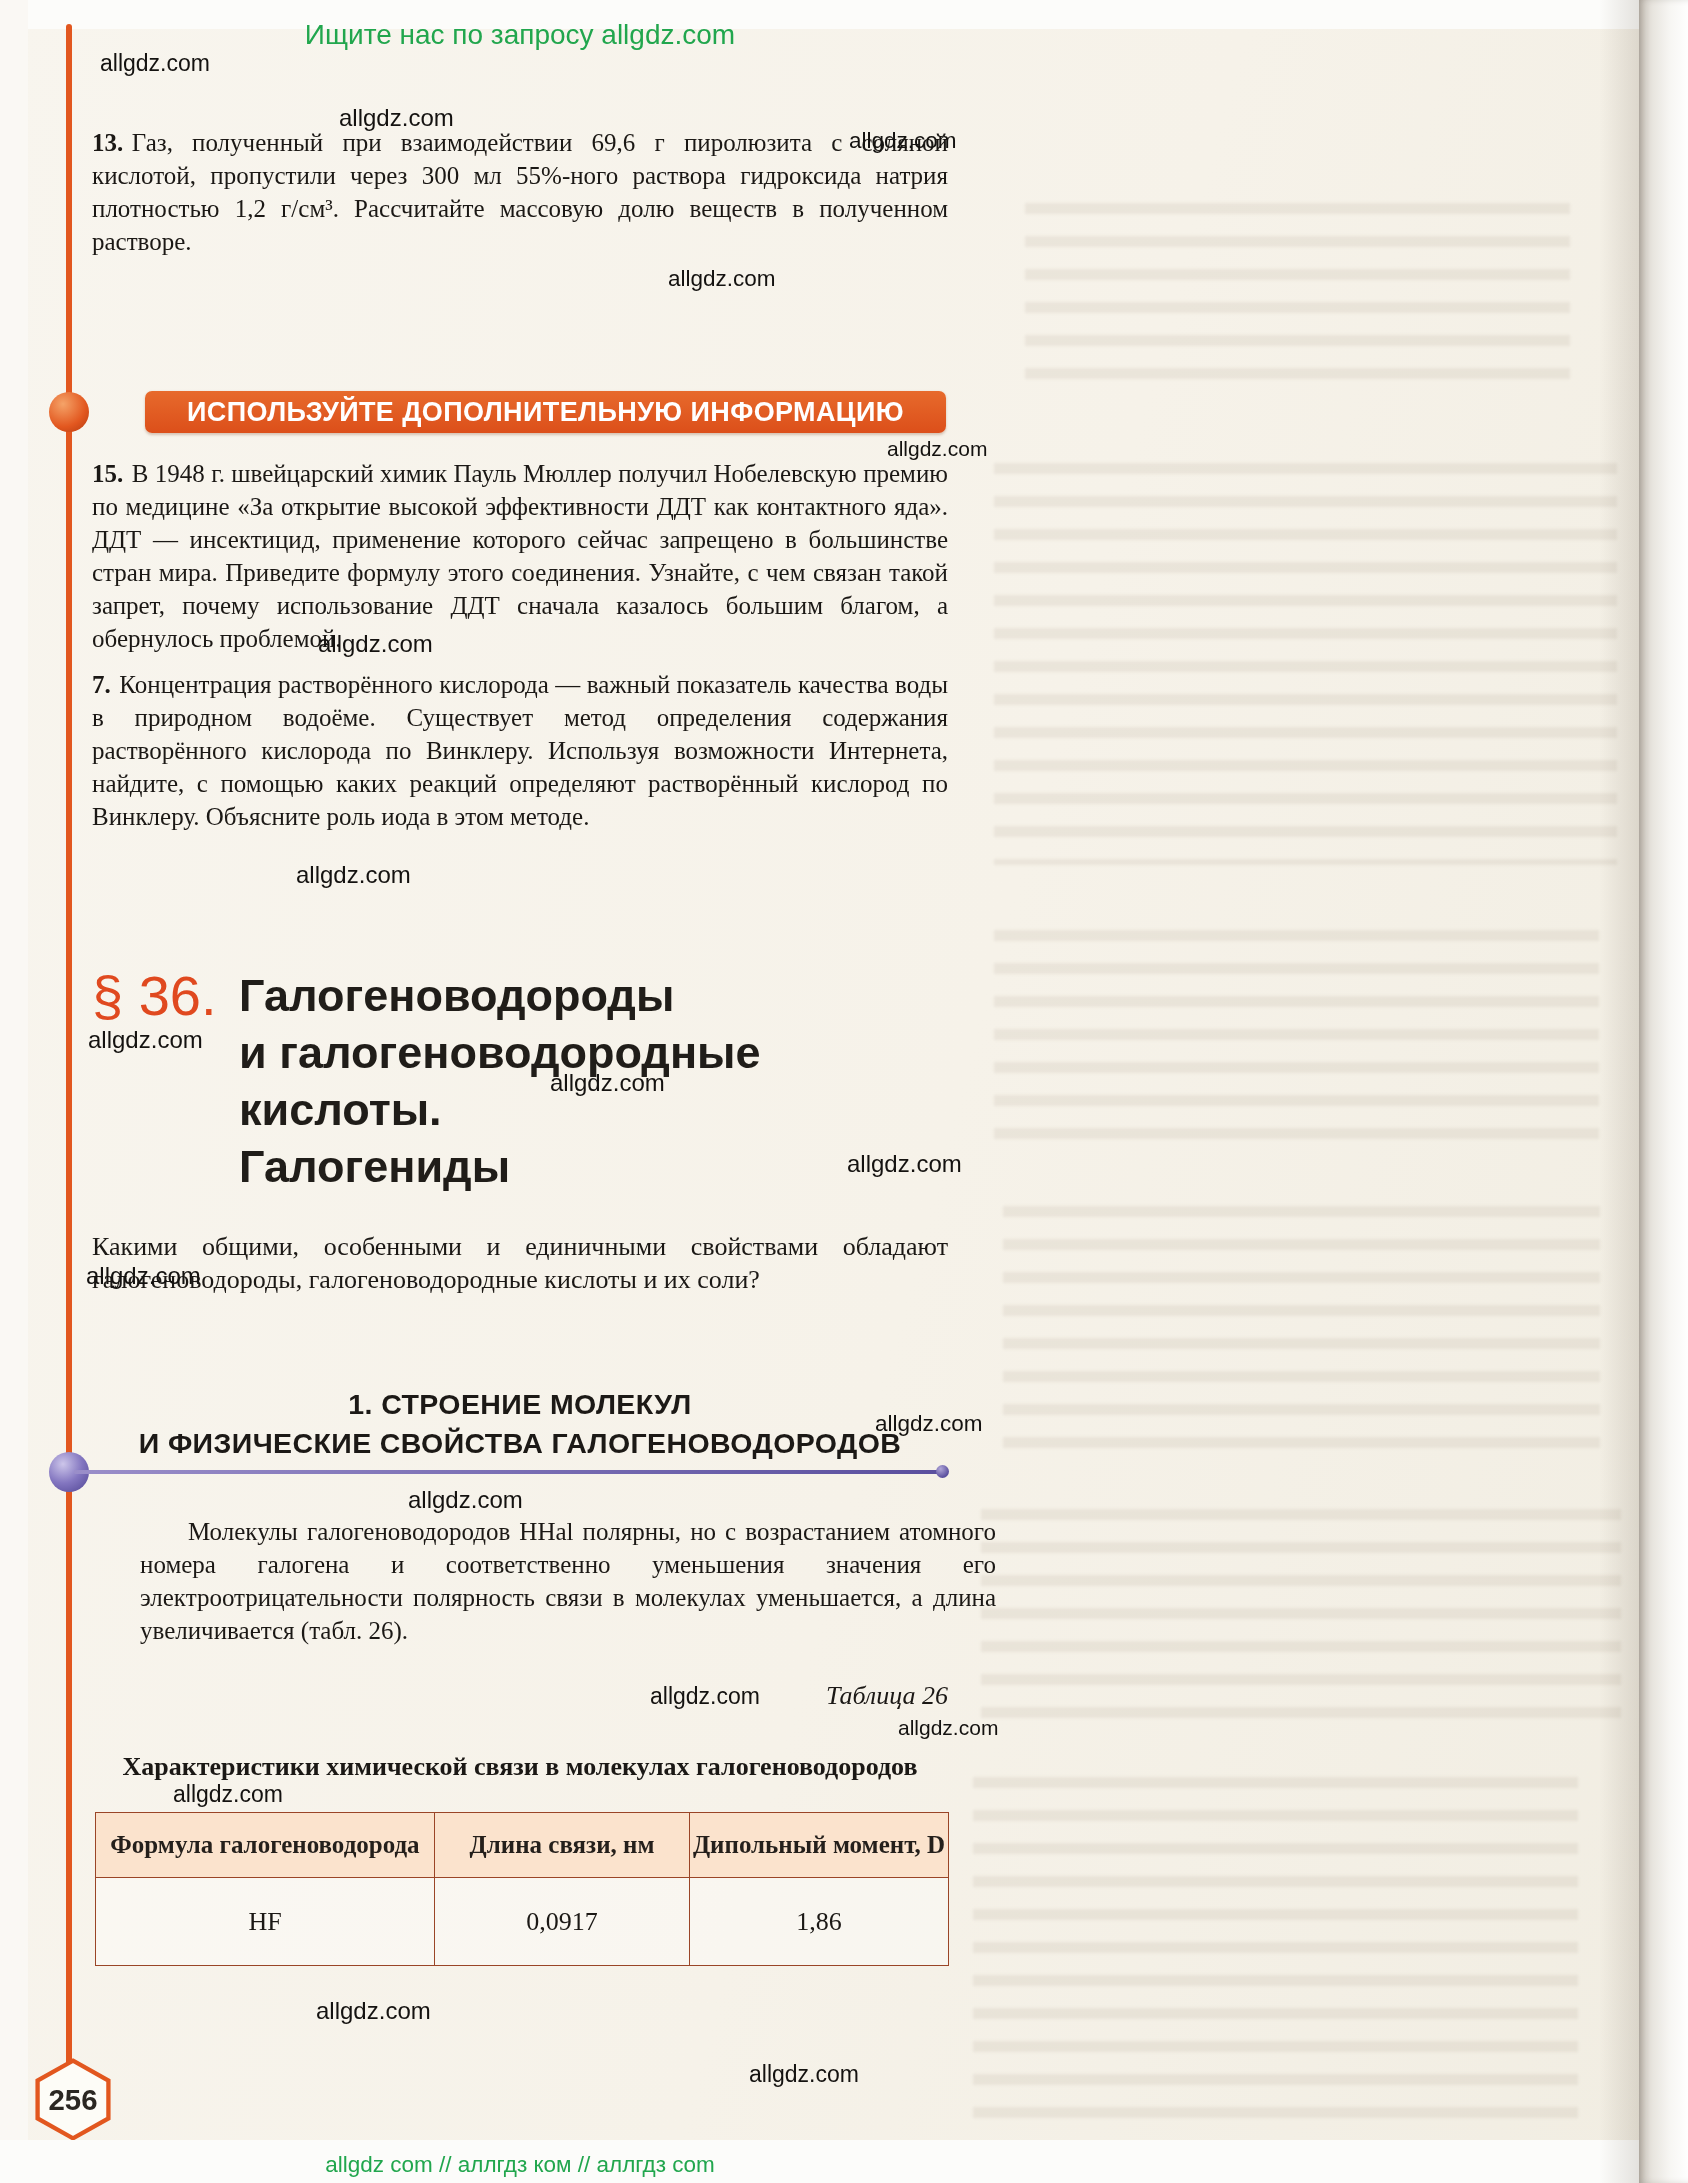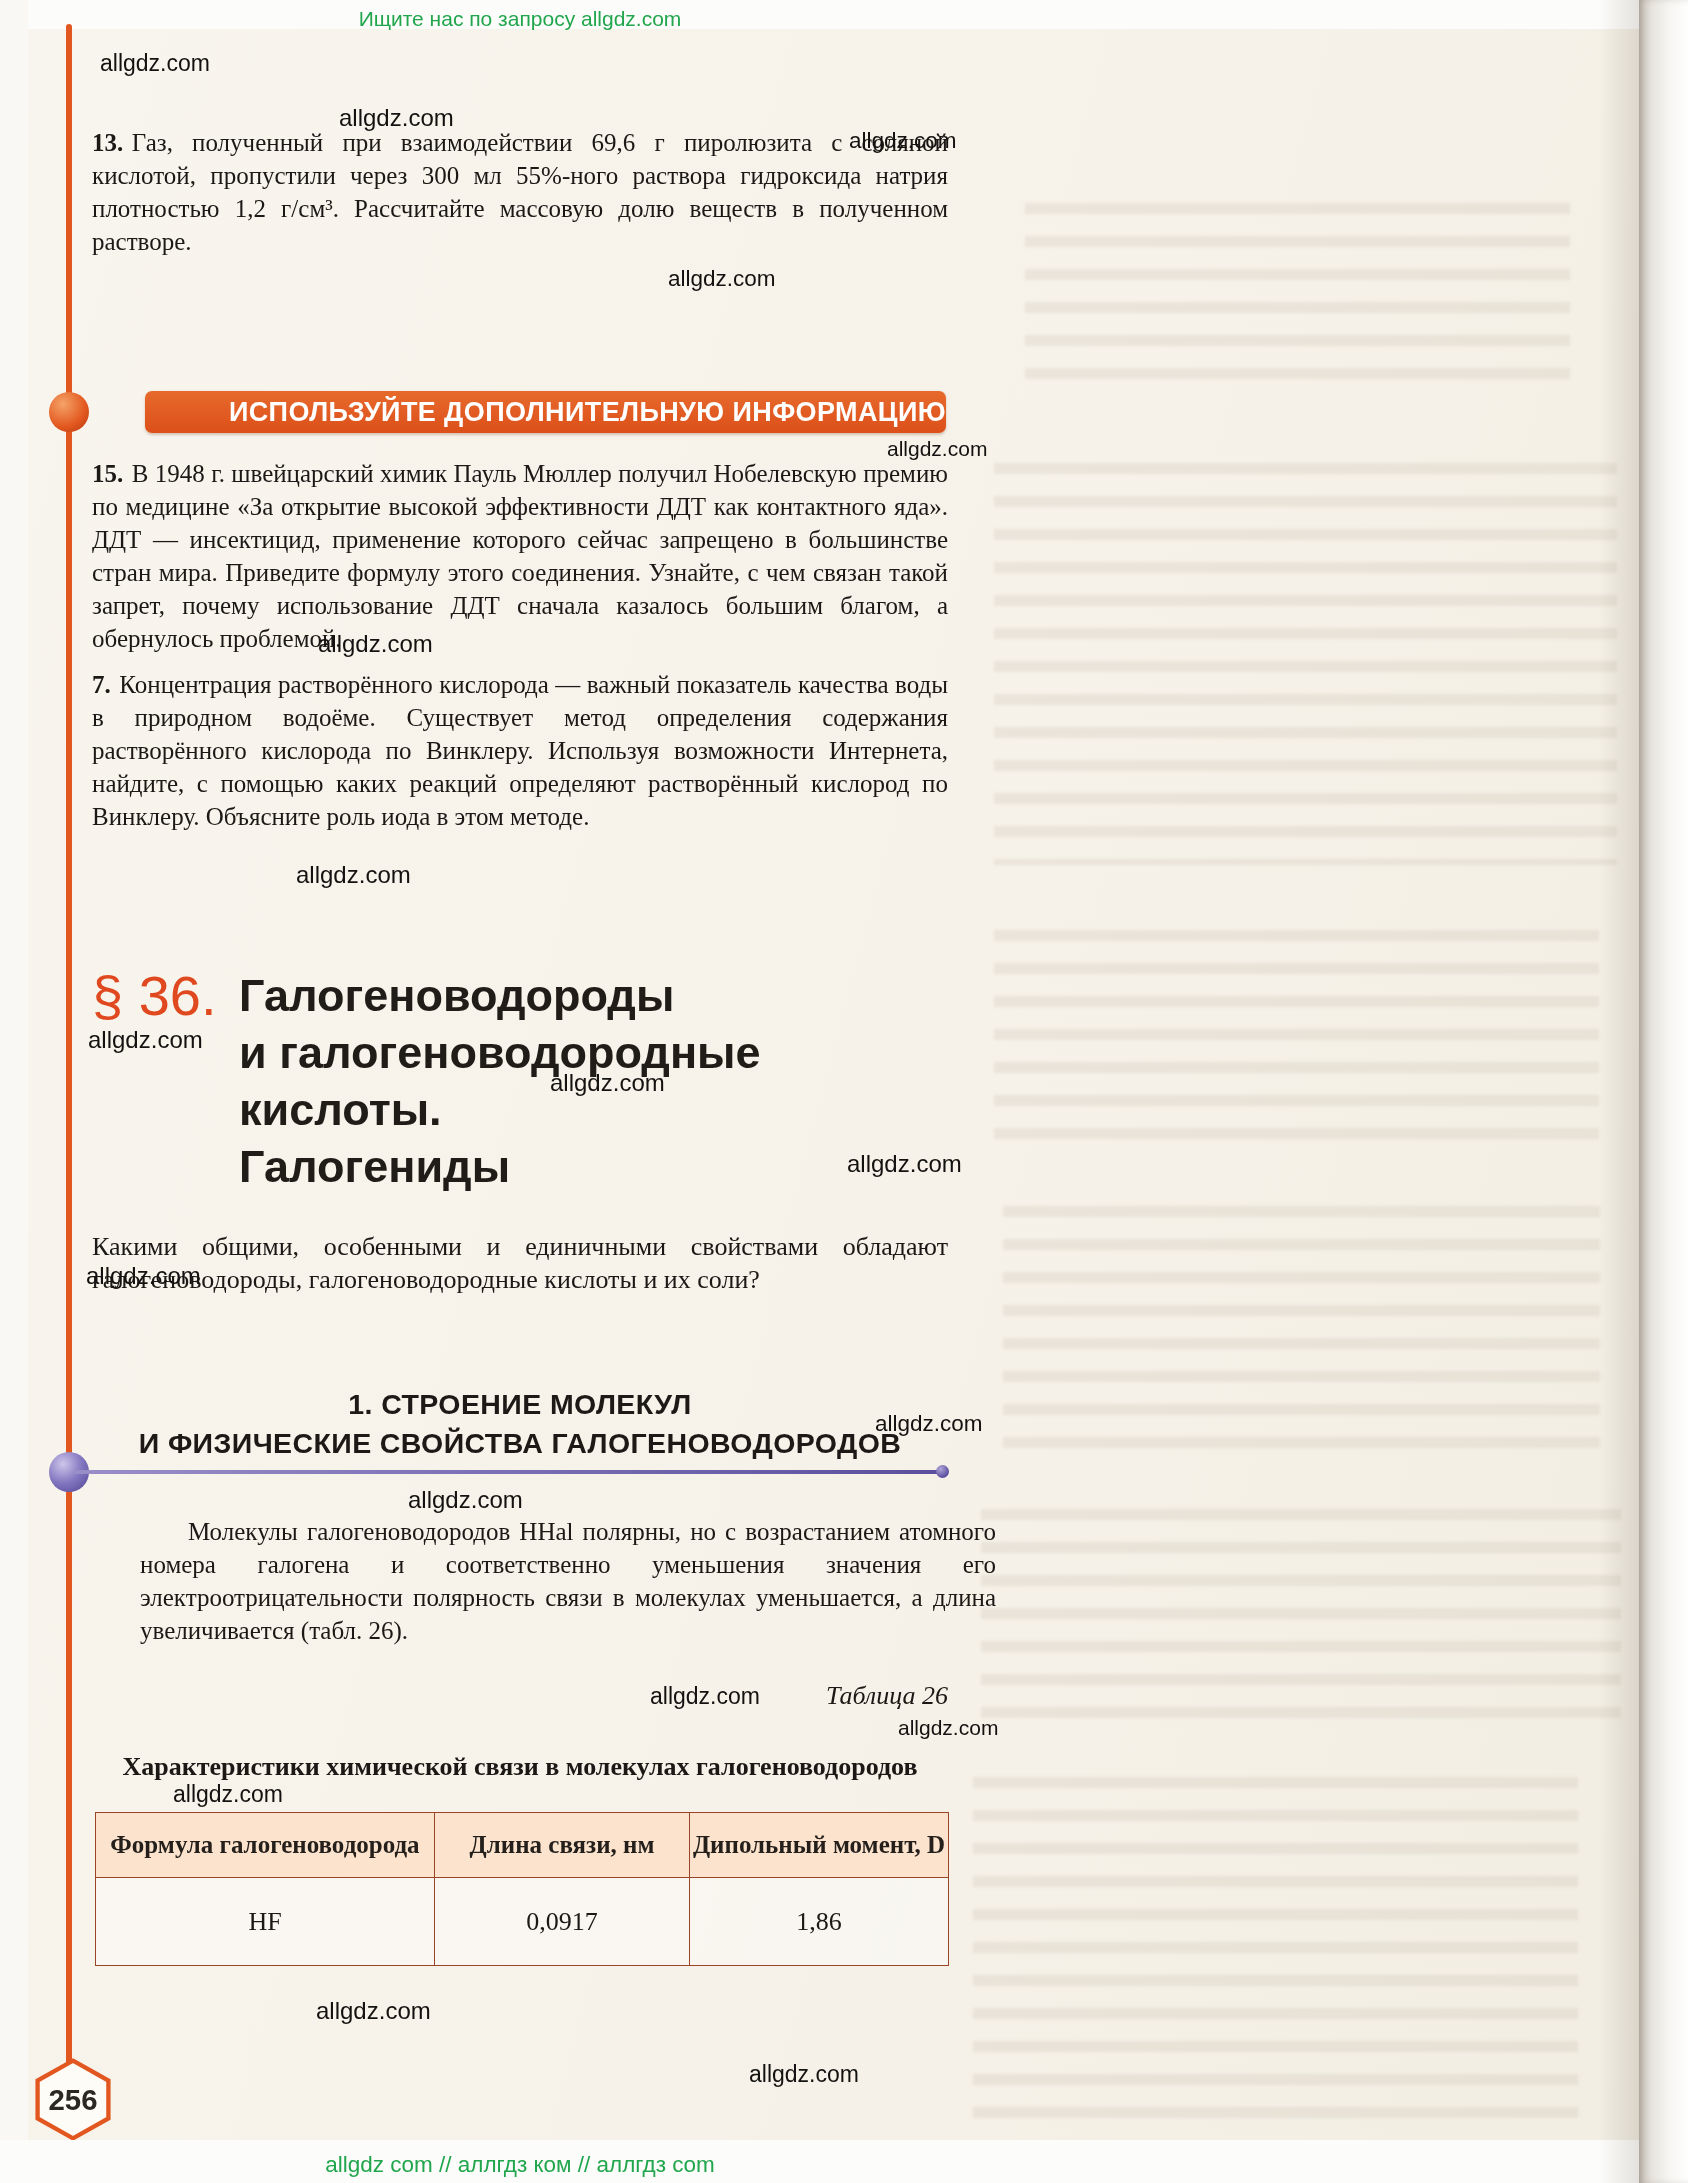"Ищите нас по запросу allgdz.com" .promo-top { font-size: 21px -> 28px; top: 7px -> 19px }
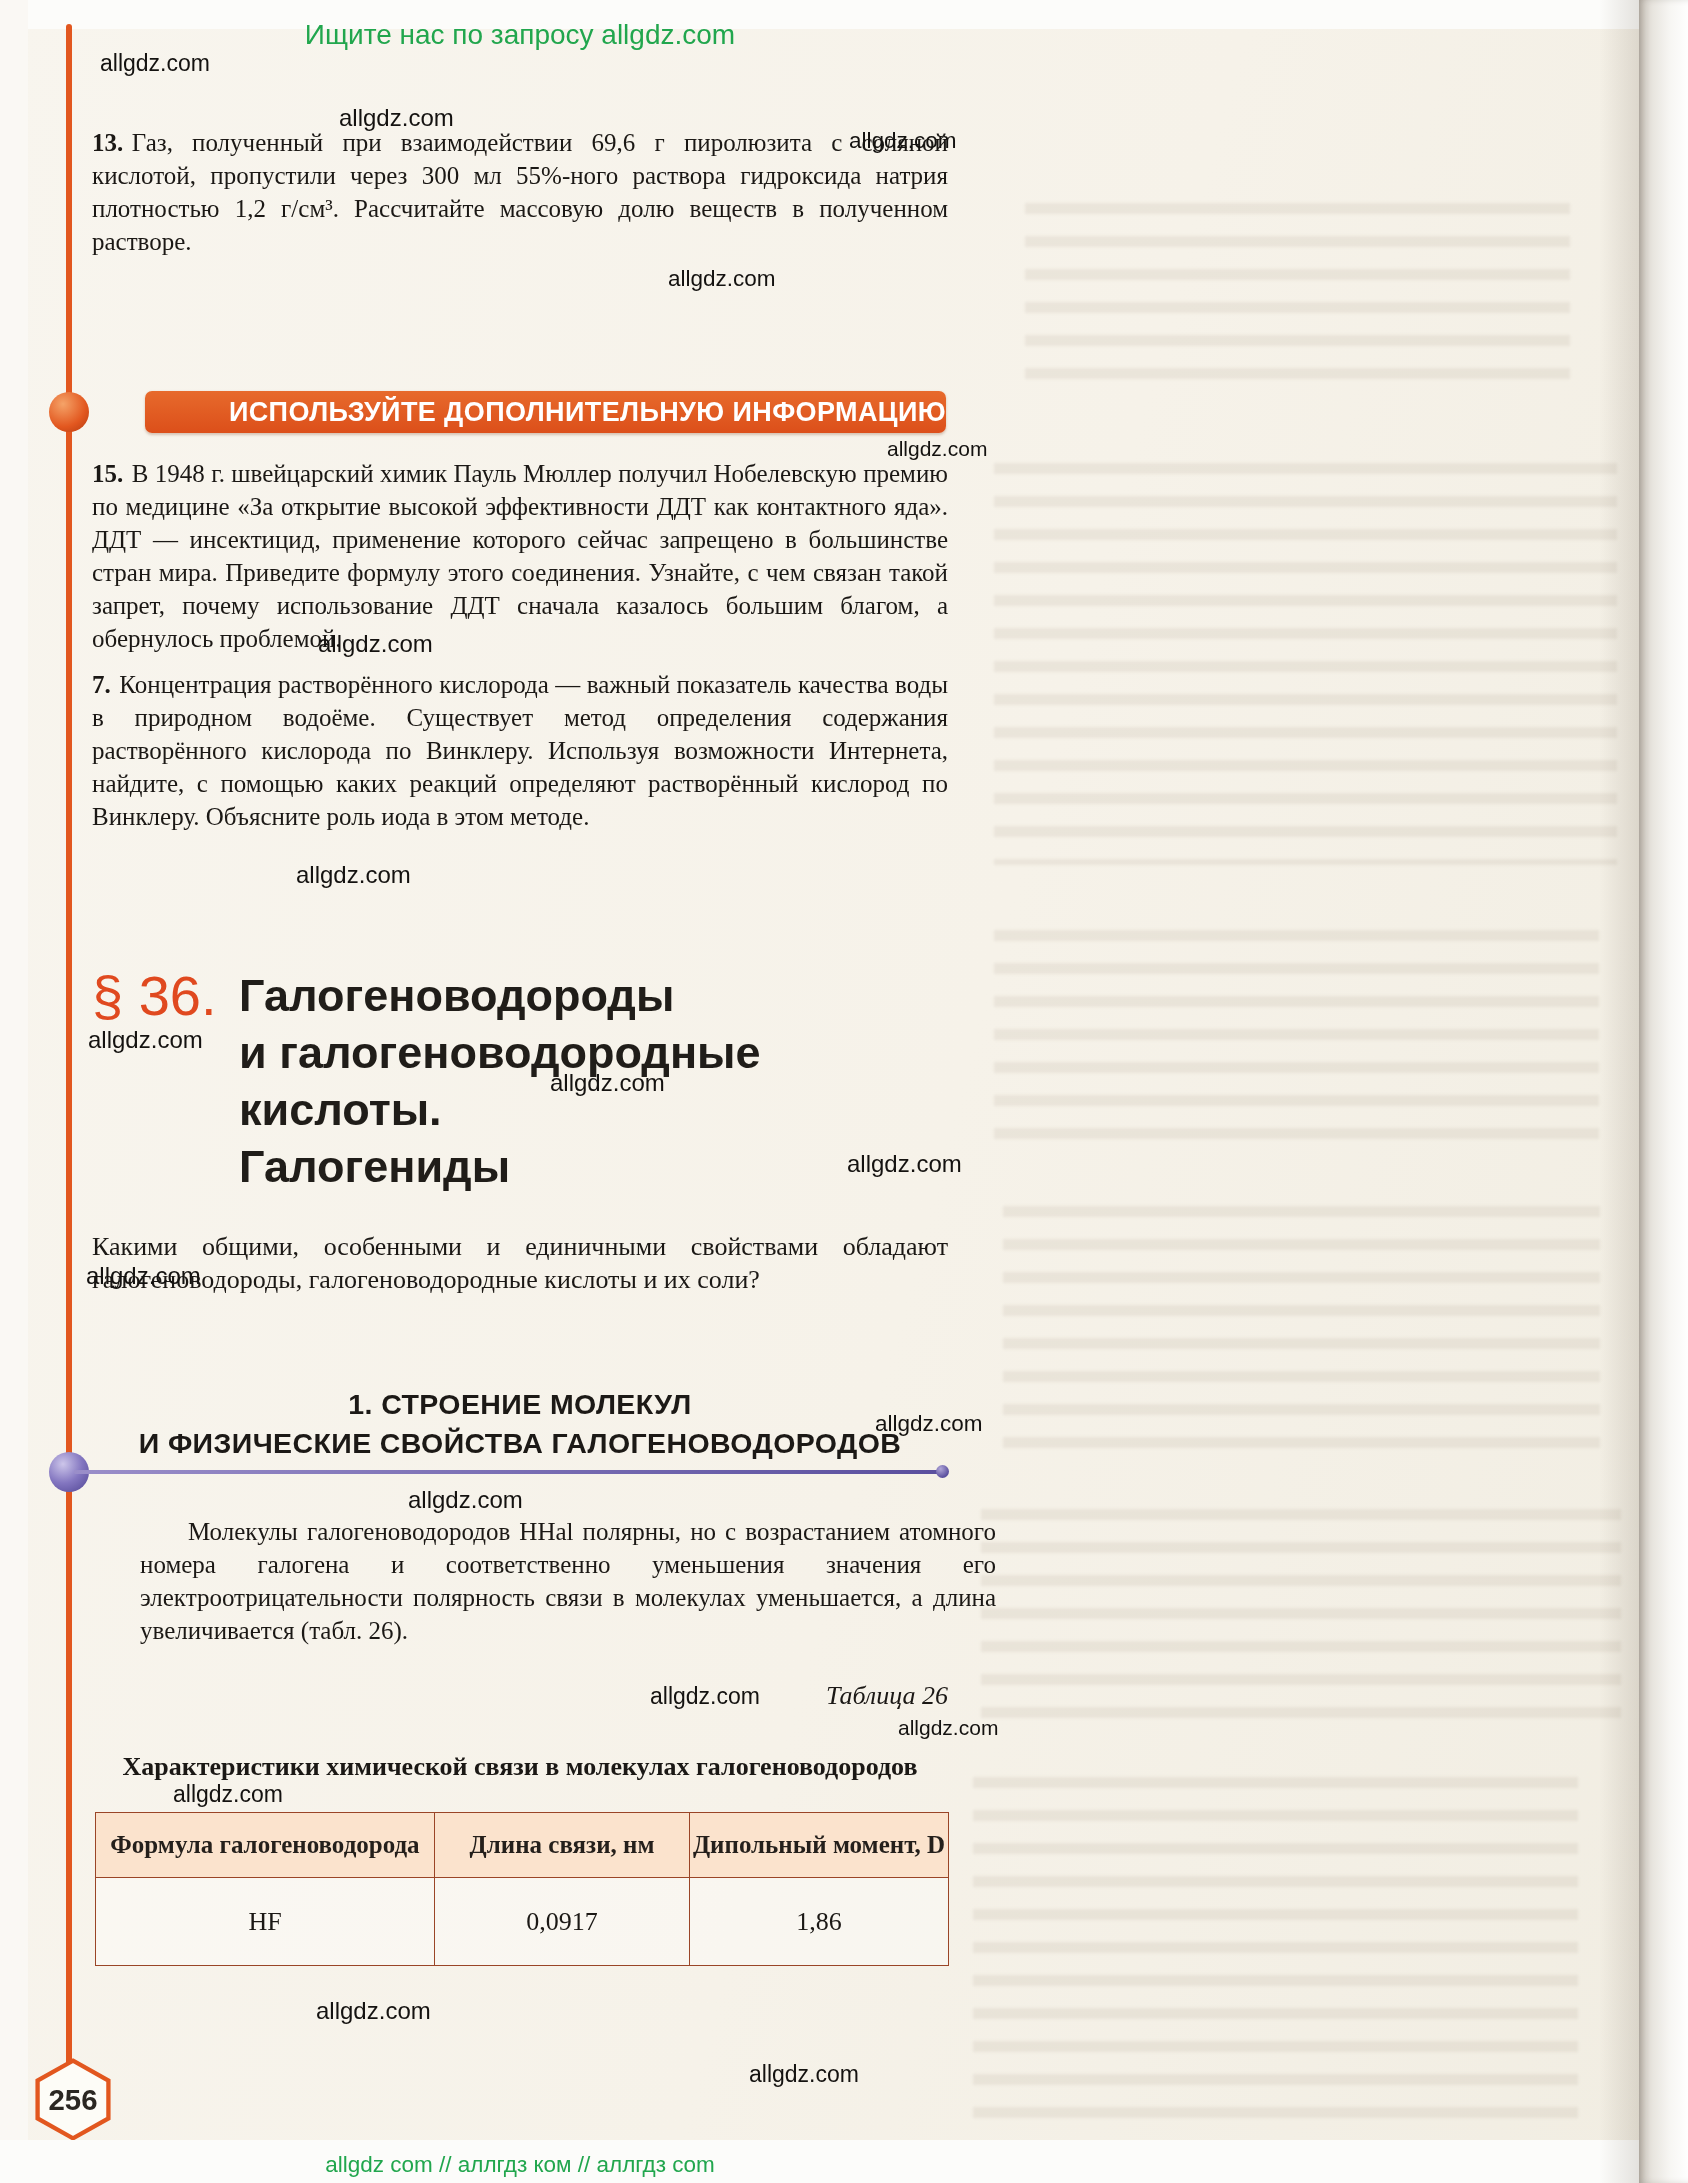"ИСПОЛЬЗУЙТЕ ДОПОЛНИТЕЛЬНУЮ ИНФОРМАЦИЮ" .banner { justify-content: flex-end -> center }
